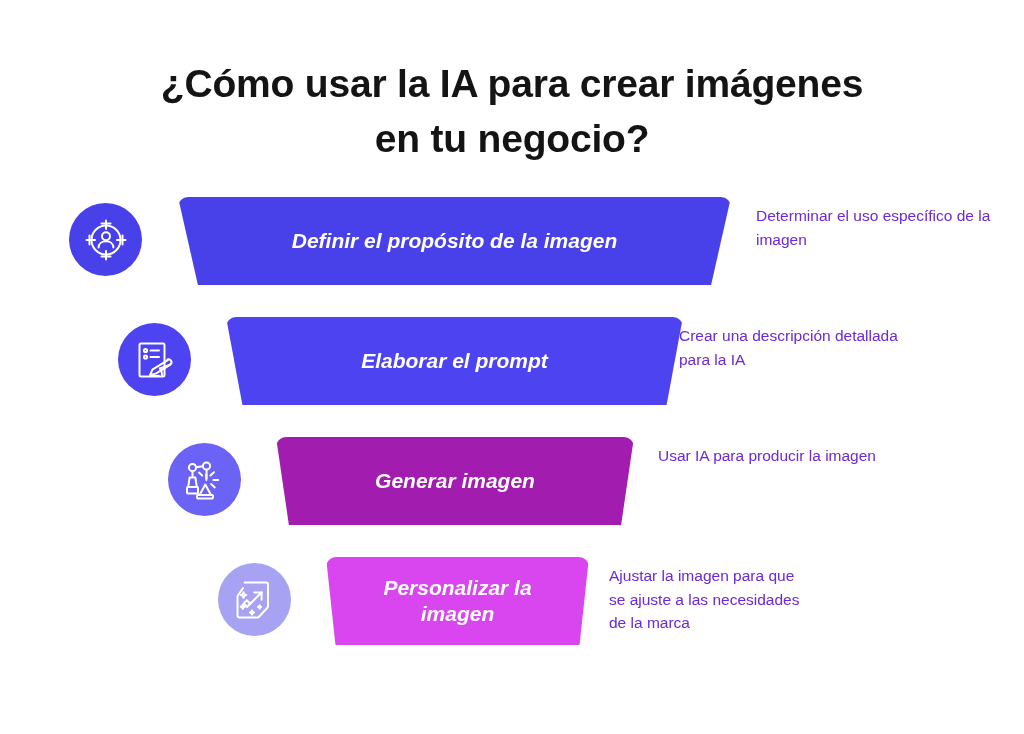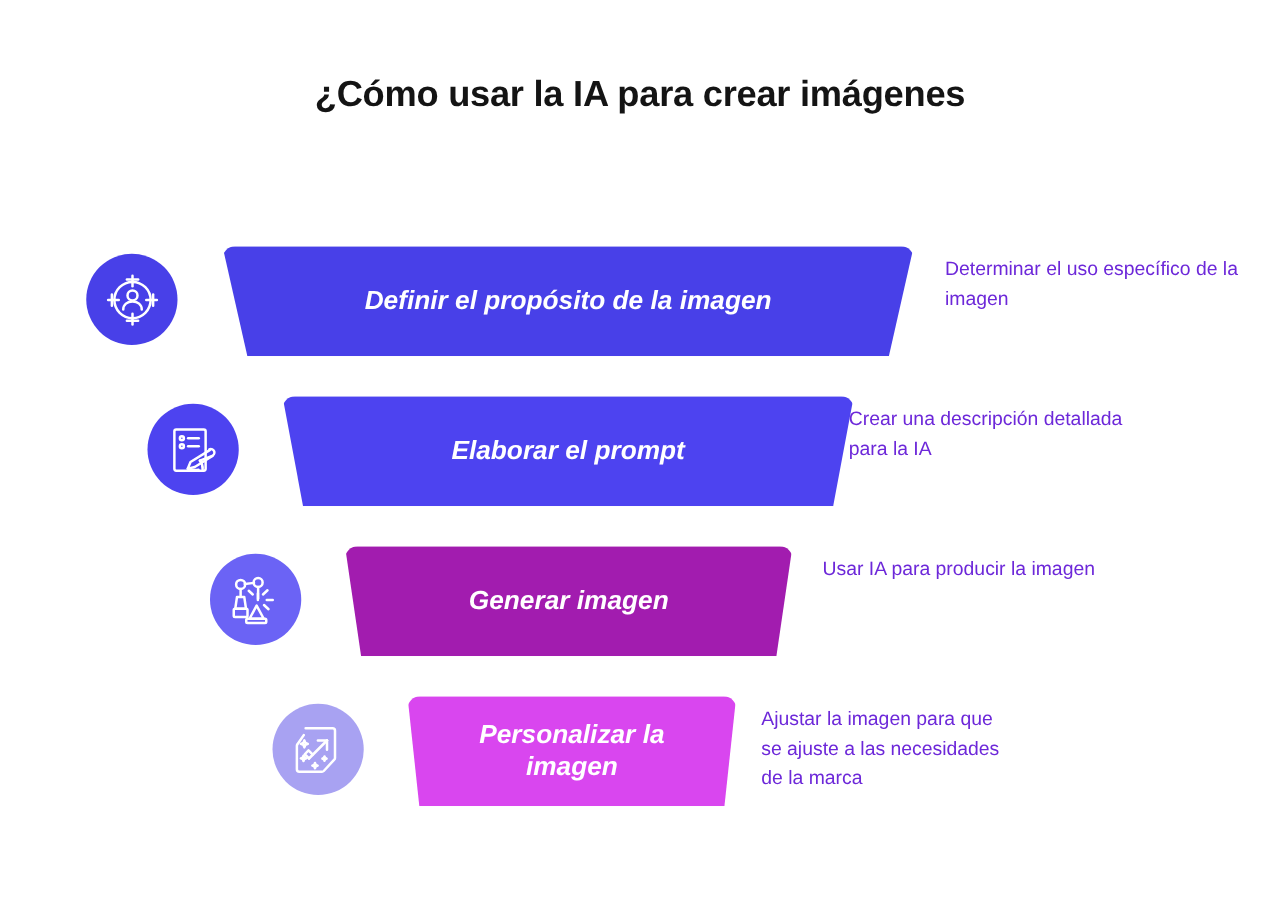"¿Cómo usar la IA para" .title { font-size: 29px -> 39px }
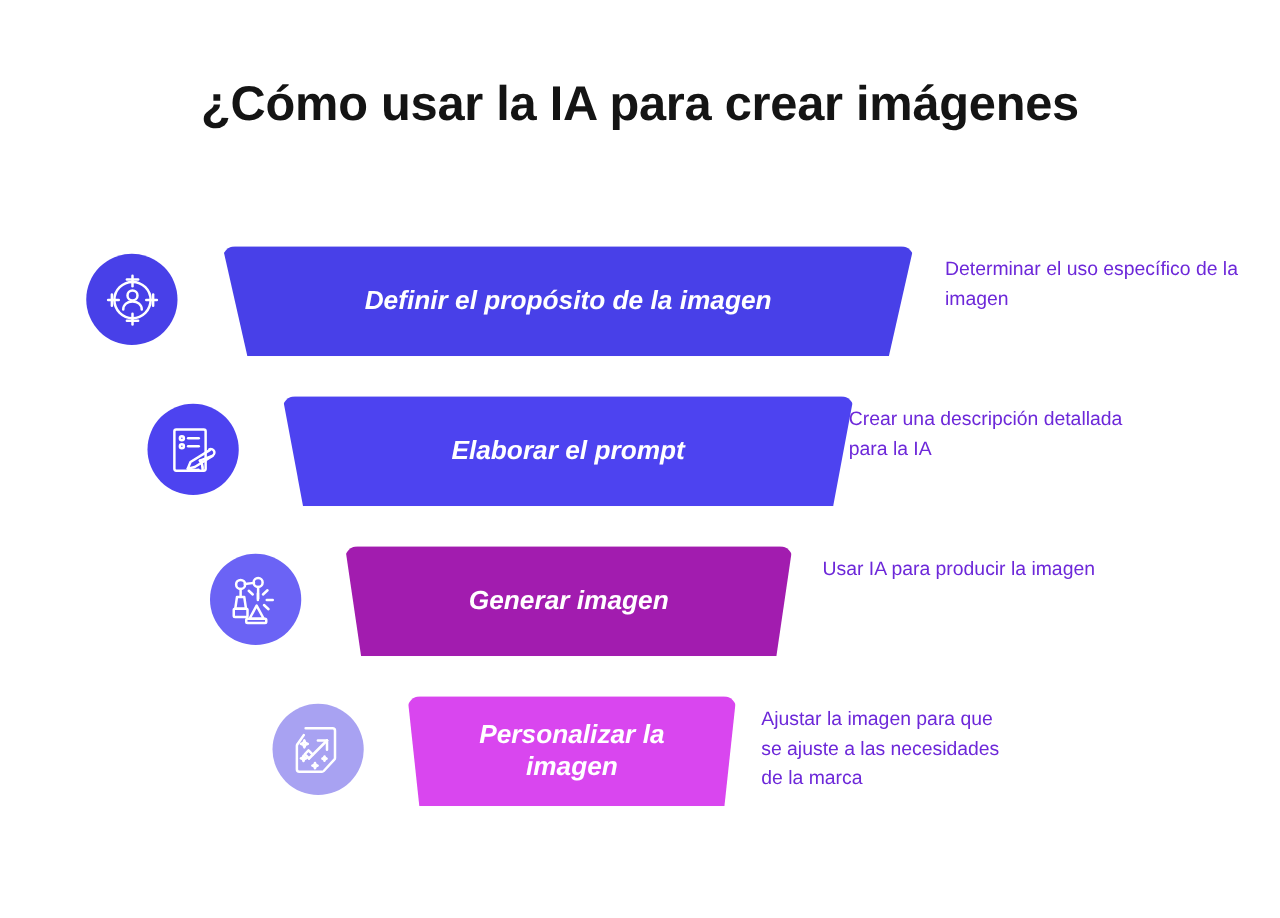"en tu negocio?" span.title-line { html: none -> <span>en tu negocio?</span> }
